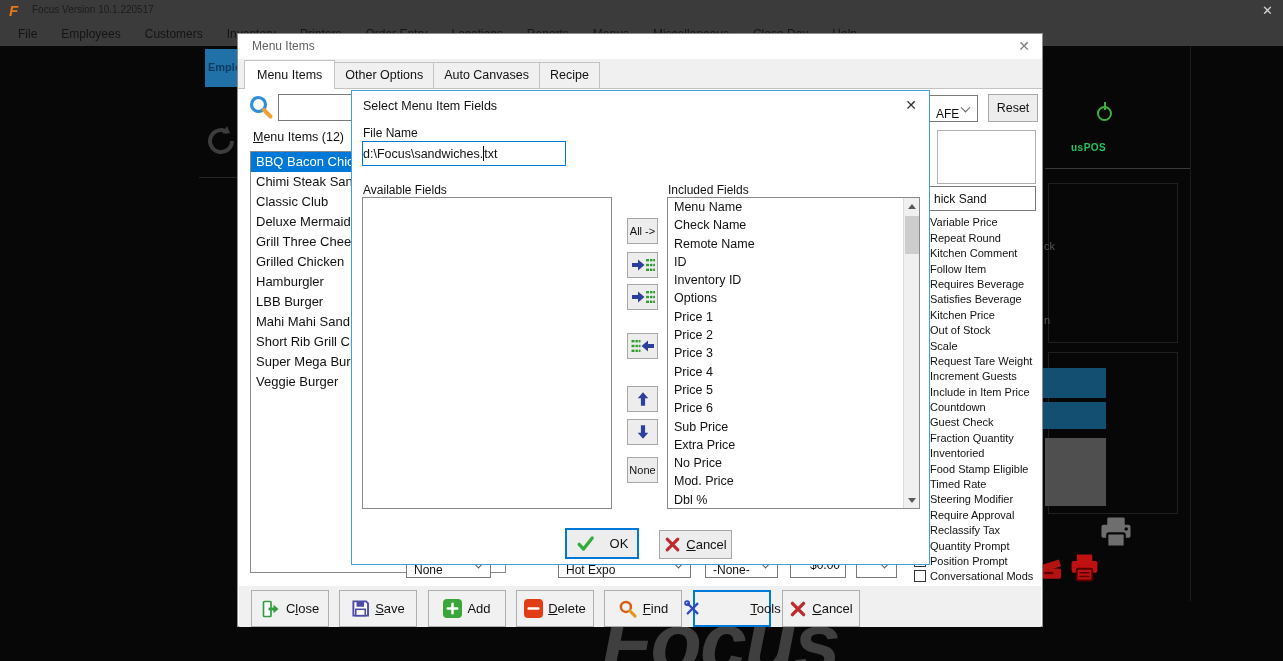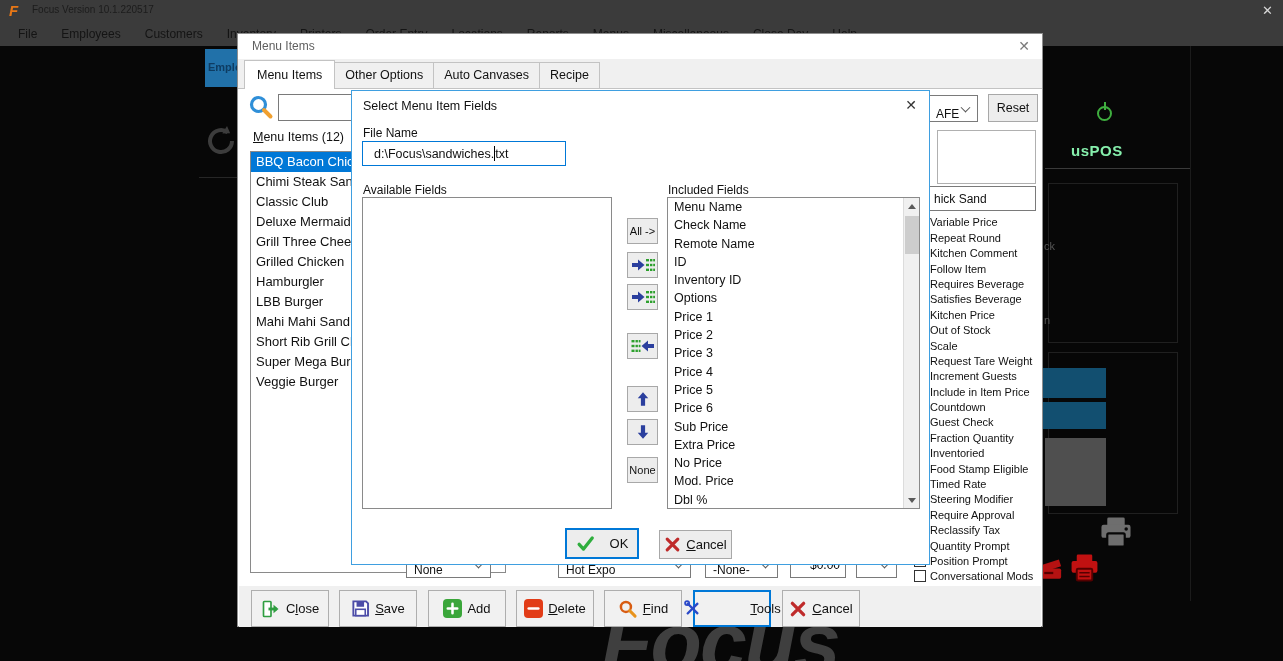"d:\Focus\sandwiches." .file-input { padding-left: 11px -> 0 }
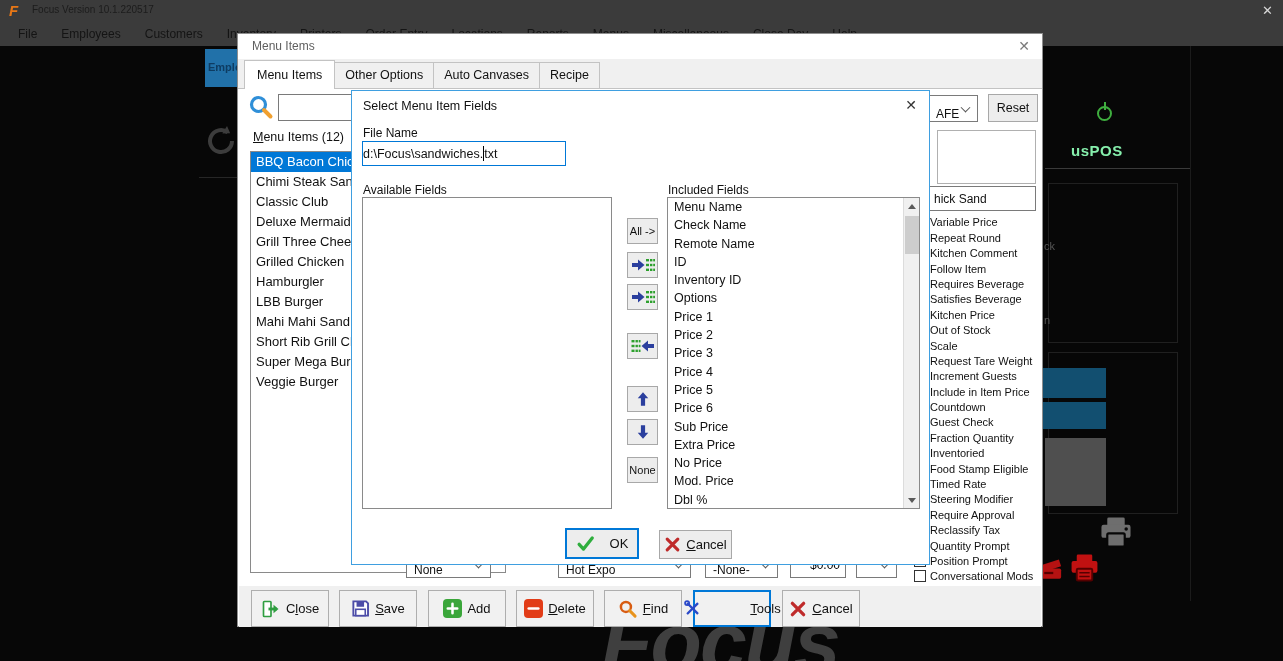"usPOS" .brand-frag { color: #86efac -> #22c55e; font-size: 15px -> 10px }
